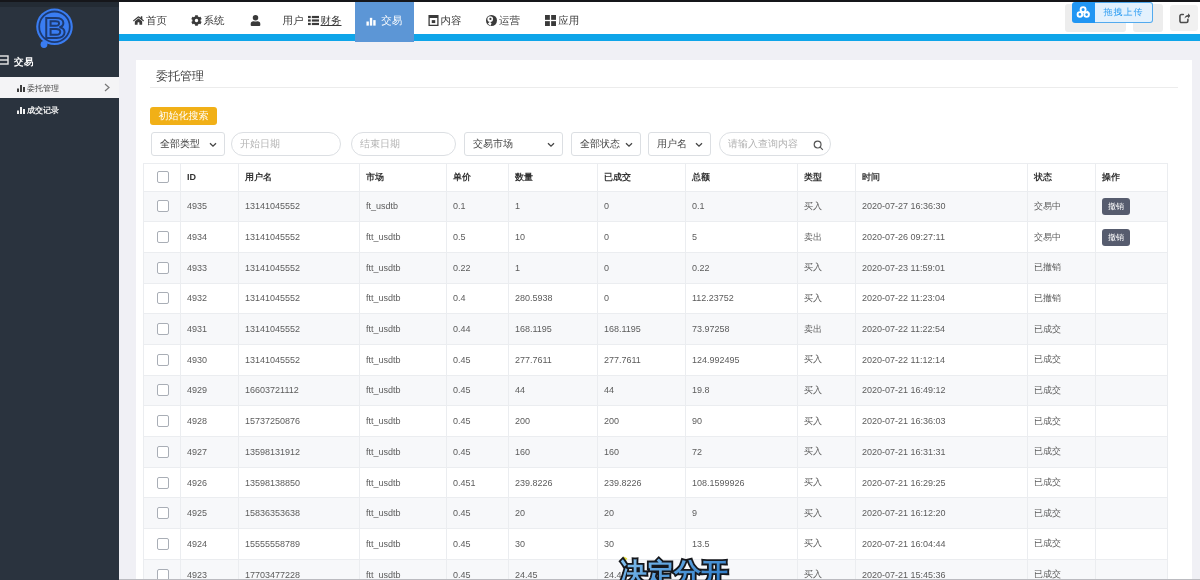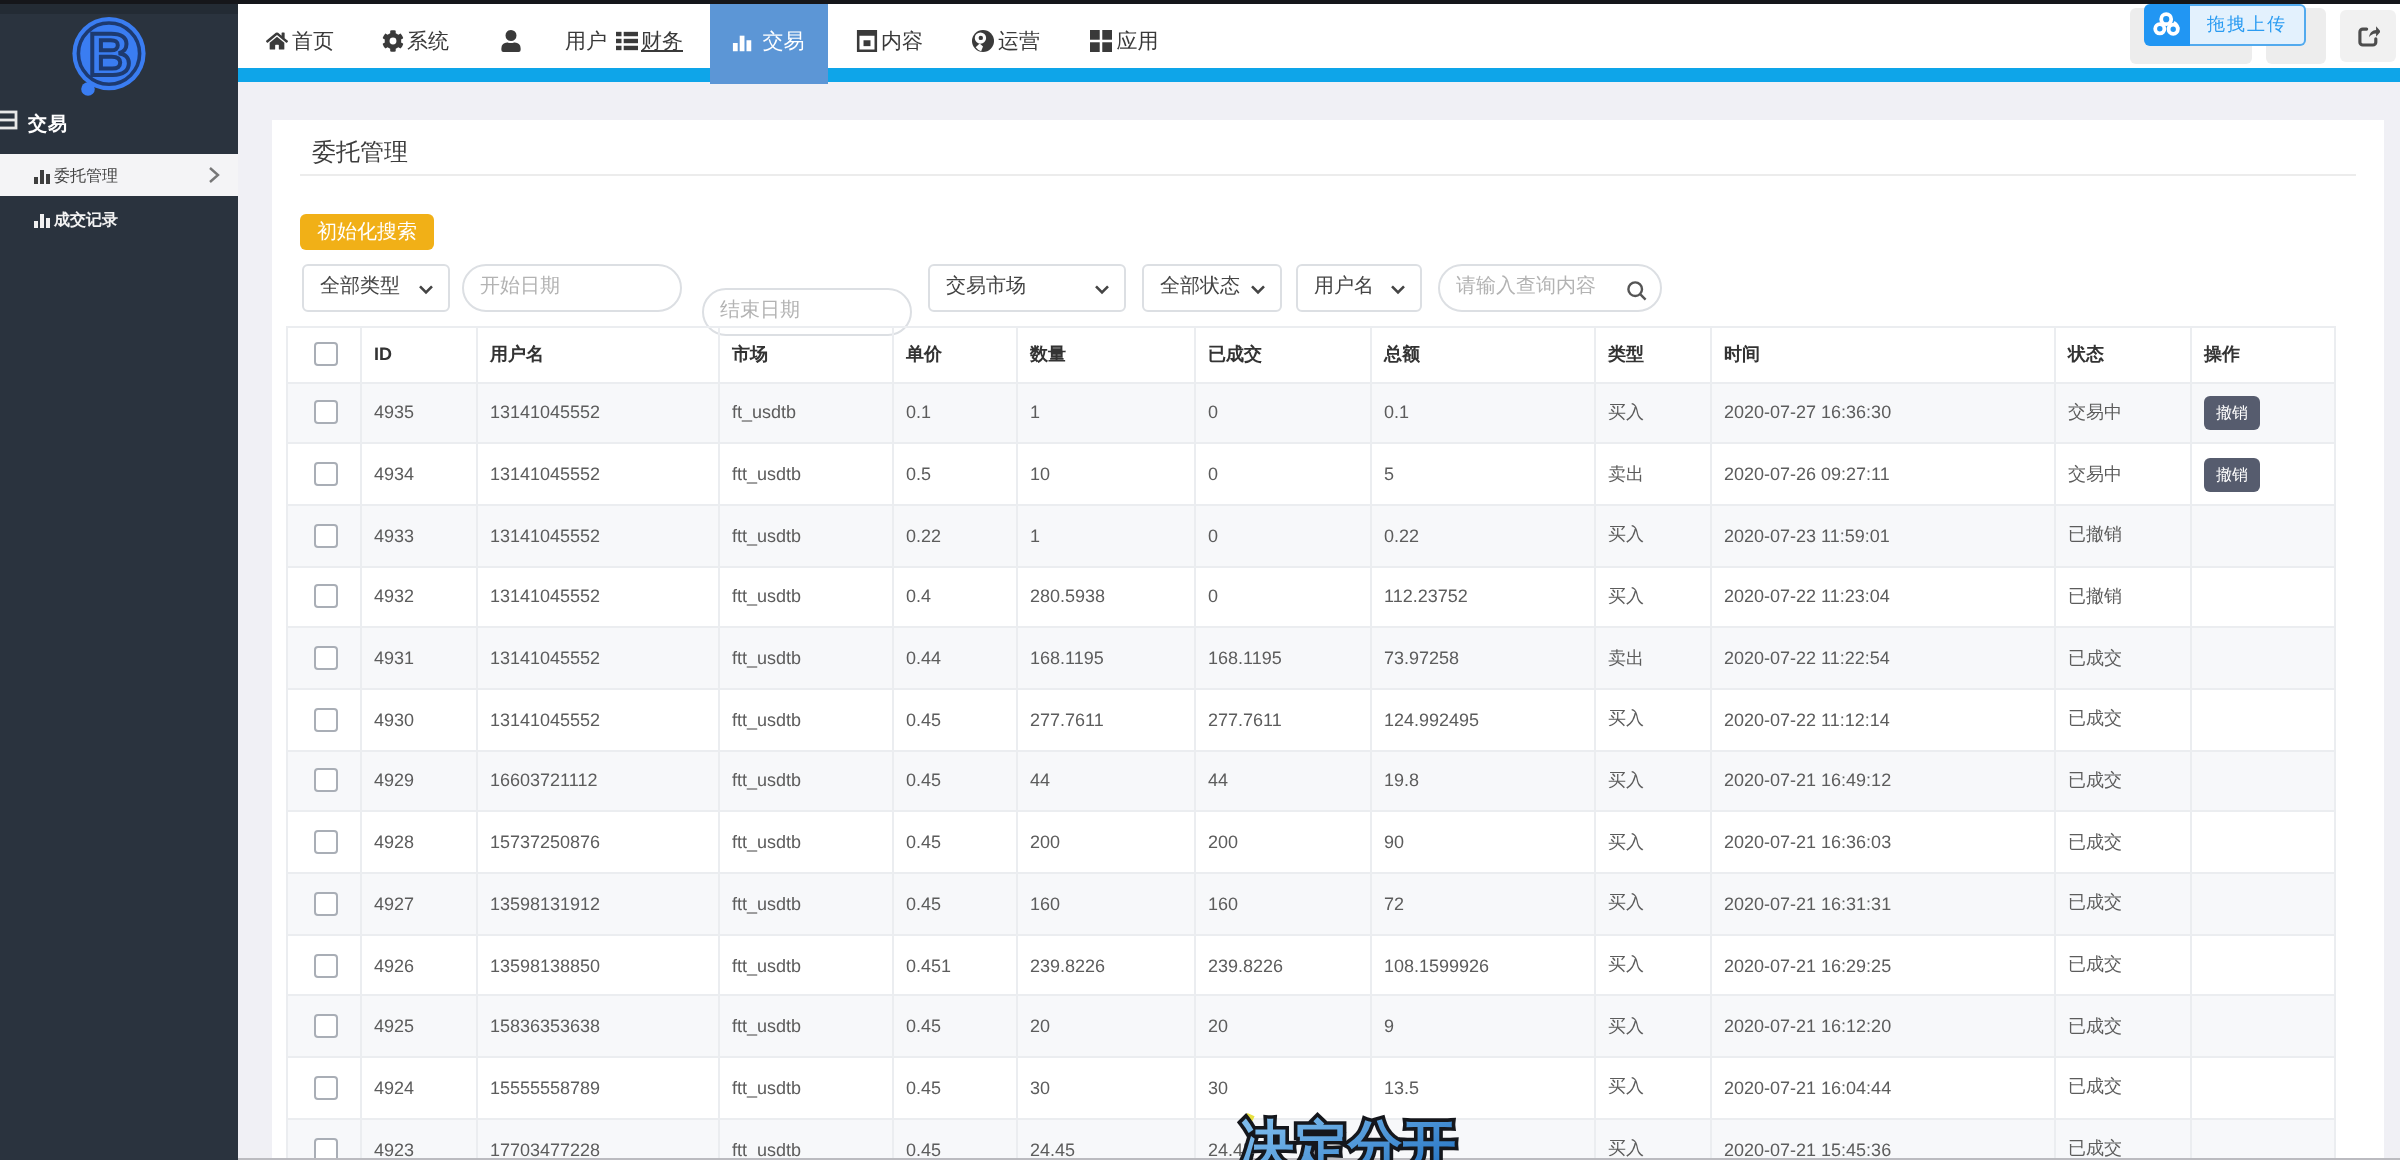"结束日期" div.ctl { margin-top: 12px -> none }
